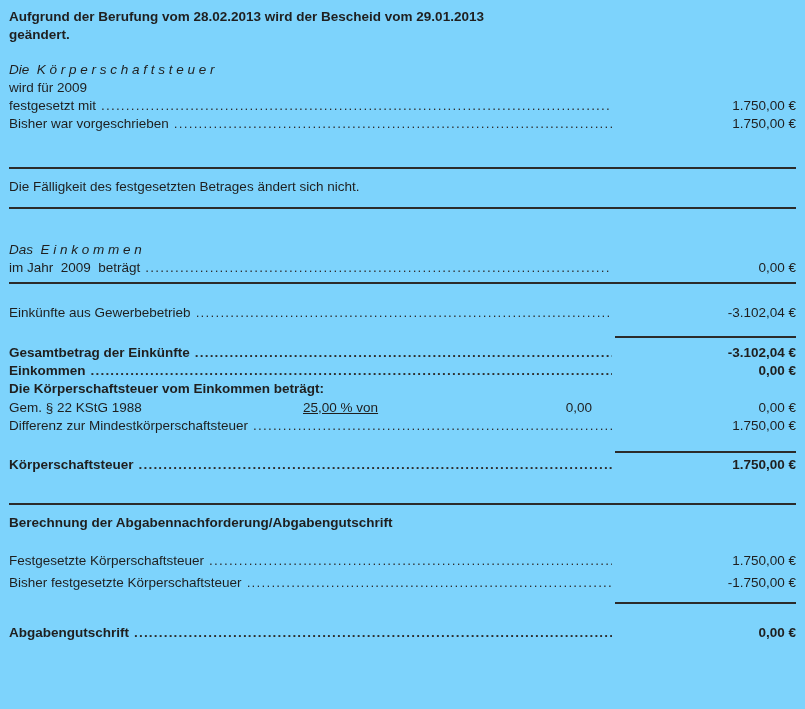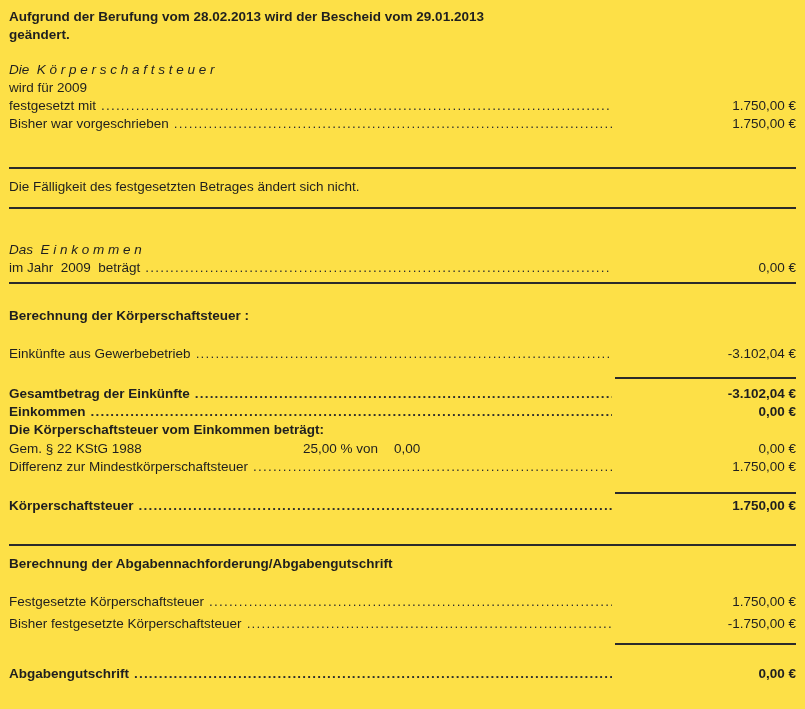"Aufgrund der Berufung vom 28.02.2013" .page { background: #fde047 -> #7dd3fc }
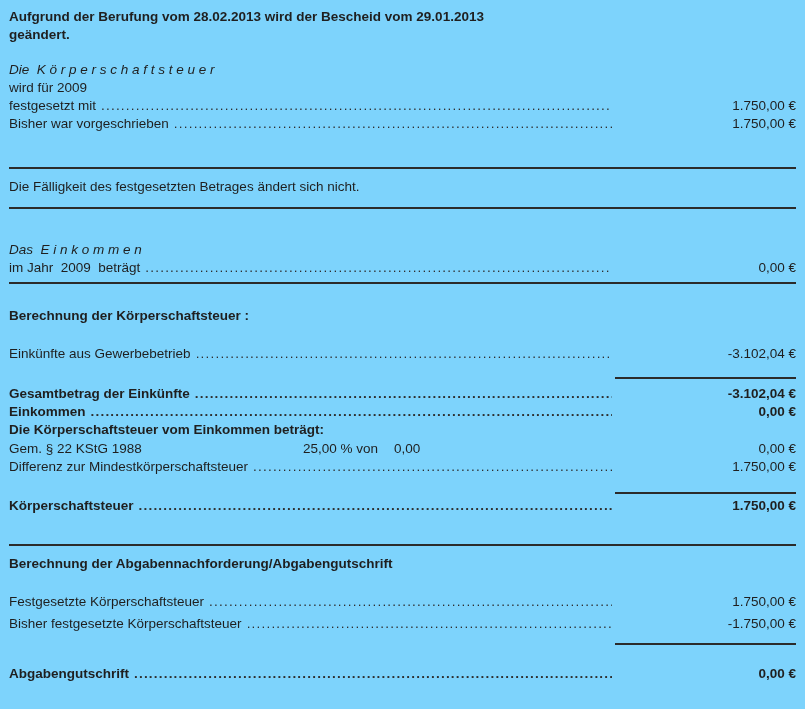"Berechnung der Körperschaftsteuer :" div.bold { html: <div>Berechnung der Körperschaftsteuer :</div> -> none }
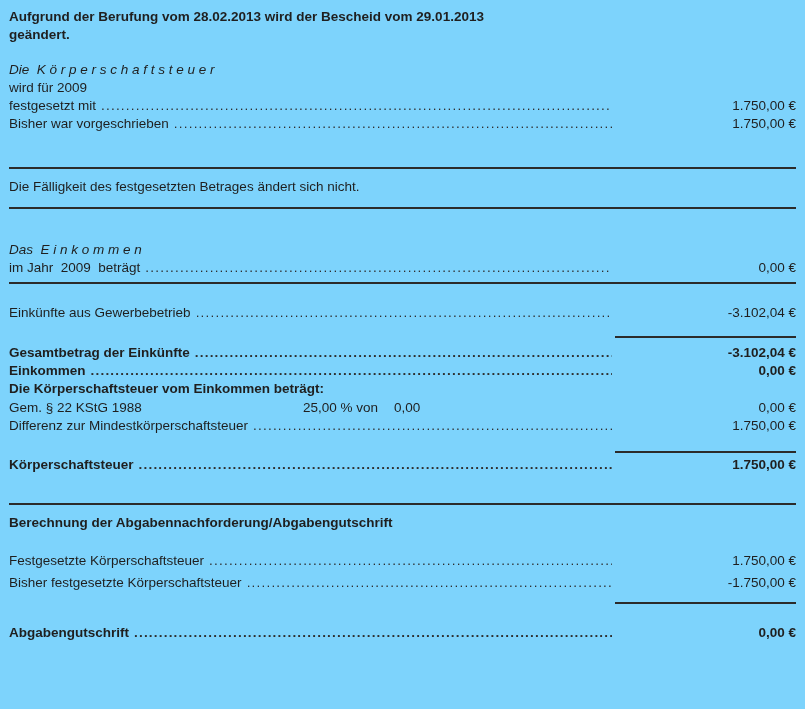"25,00 % von" .gem-rate { text-decoration: none -> underline }
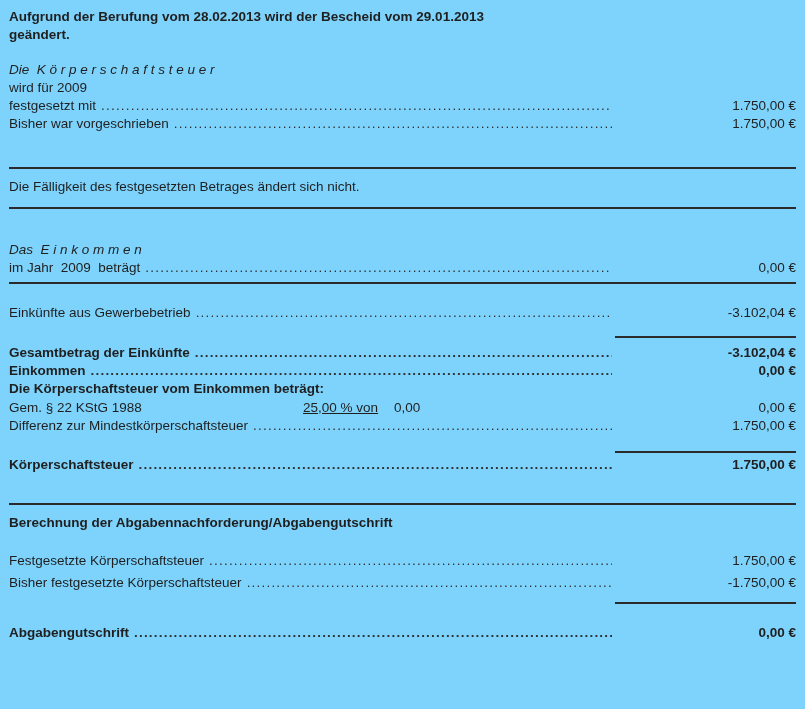"0,00" .gem-base { text-align: none -> right }
